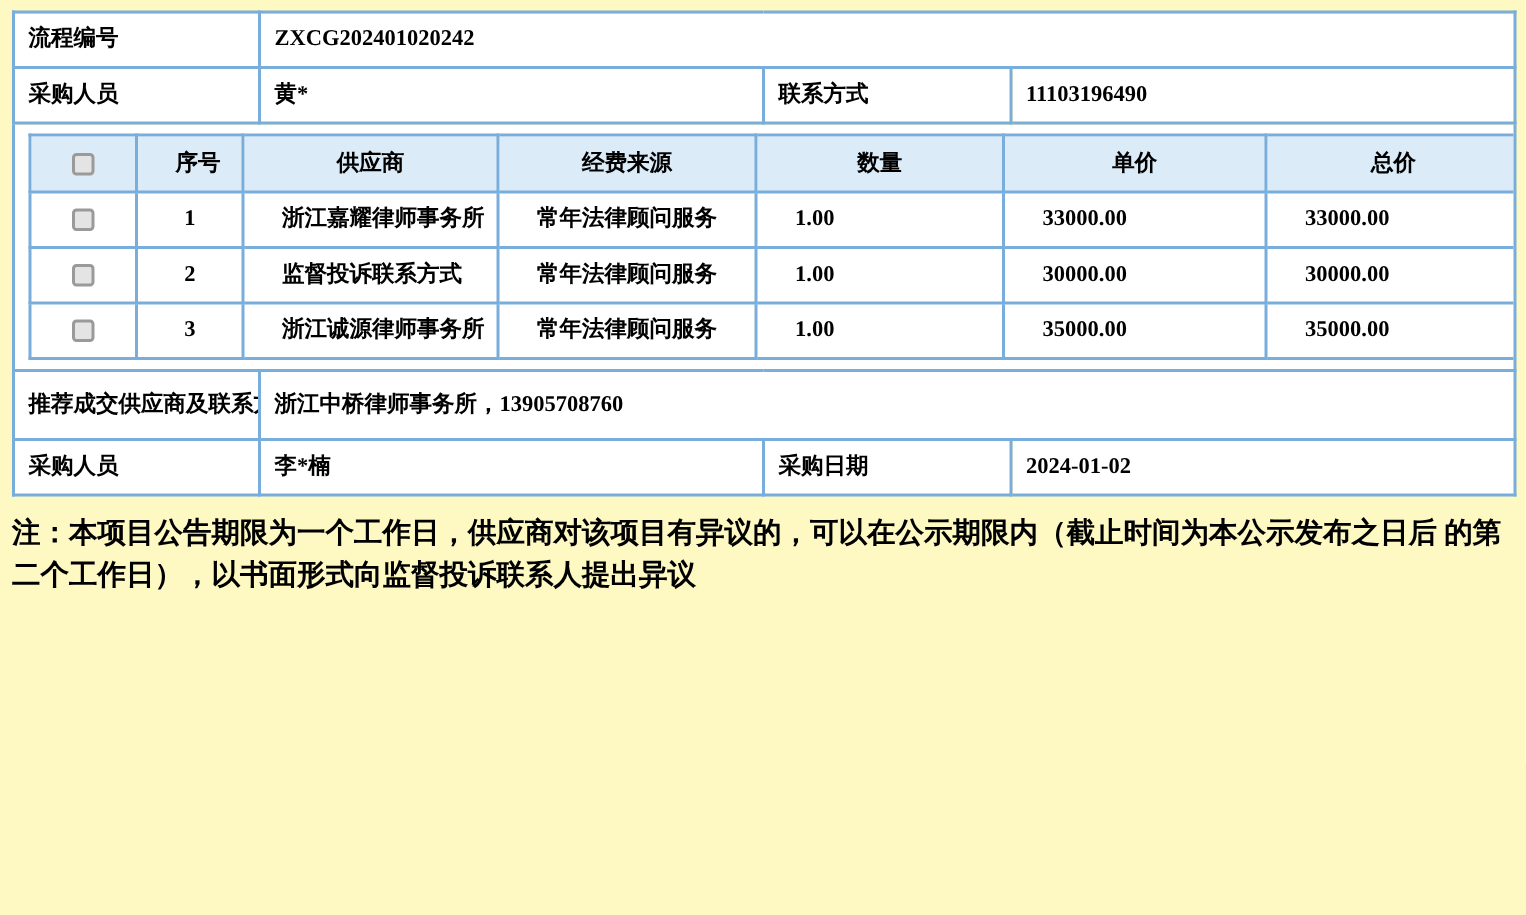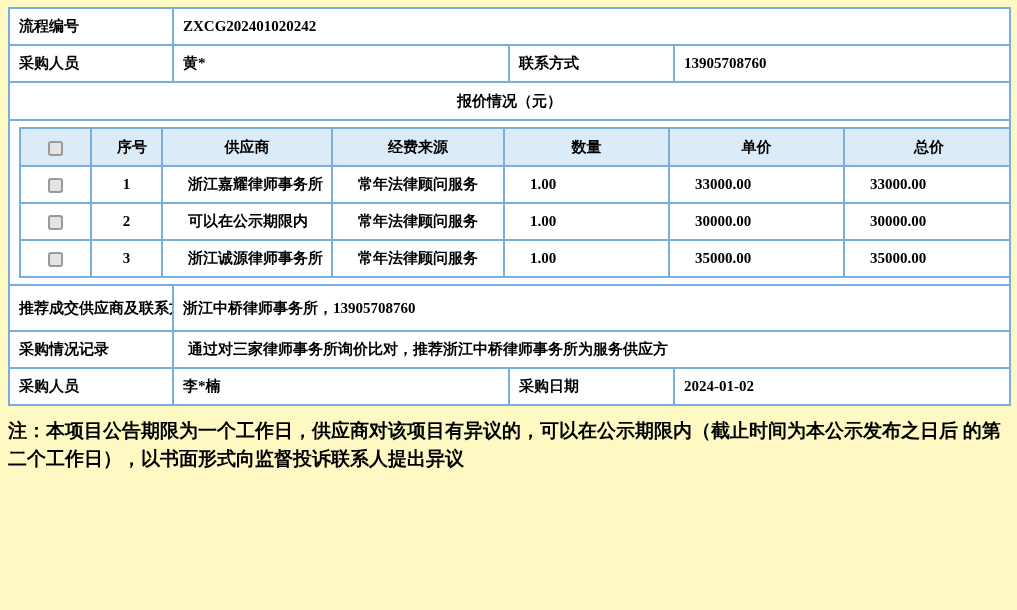"13905708760" td { text: 13905708760 -> 11103196490 }
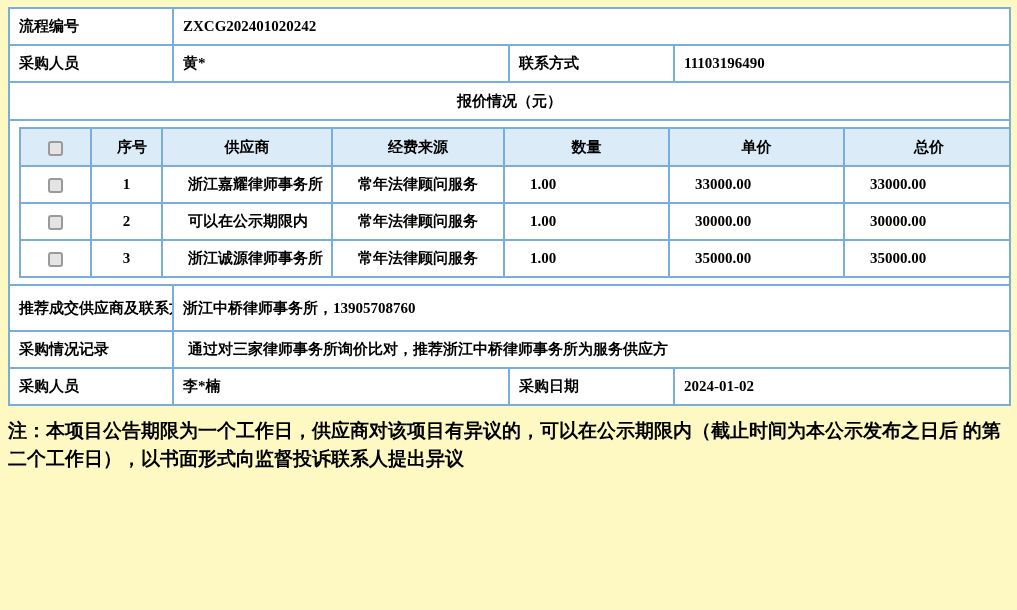"报价情况（元）" tr.r38 { html: <tr> <td>报价情况（元）</td> </tr> -> none }
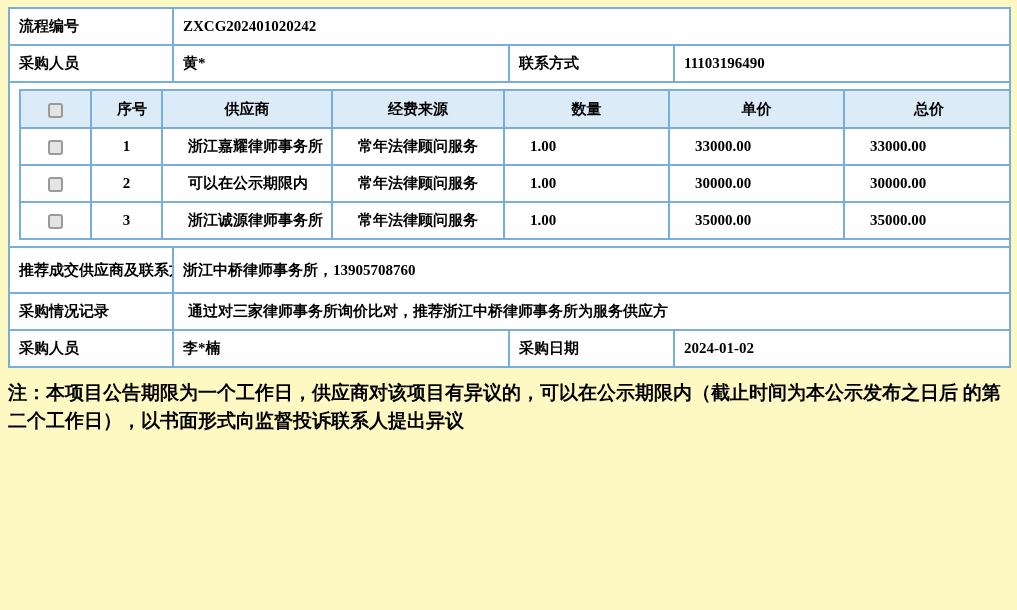"可以在公示期限内" td { text: 可以在公示期限内 -> 监督投诉联系方式 }
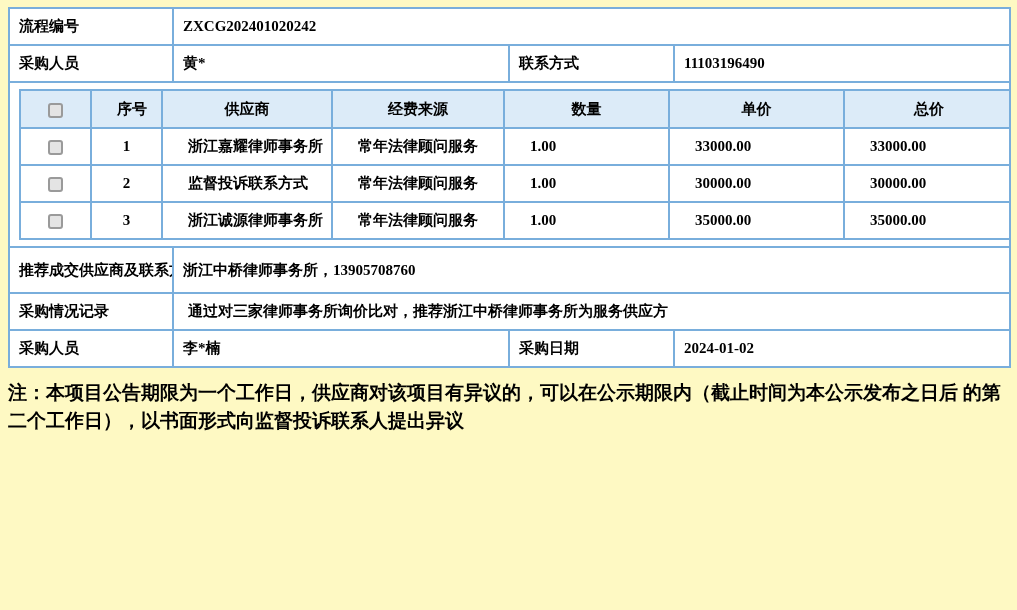"采购情况记录" tr.r37 { html: <tr> <td>采购情况记录</td> <td>通过对三家律师事务所询价比对，推荐浙江中桥律师事务所为服务供应方</td> </tr> -> none }
